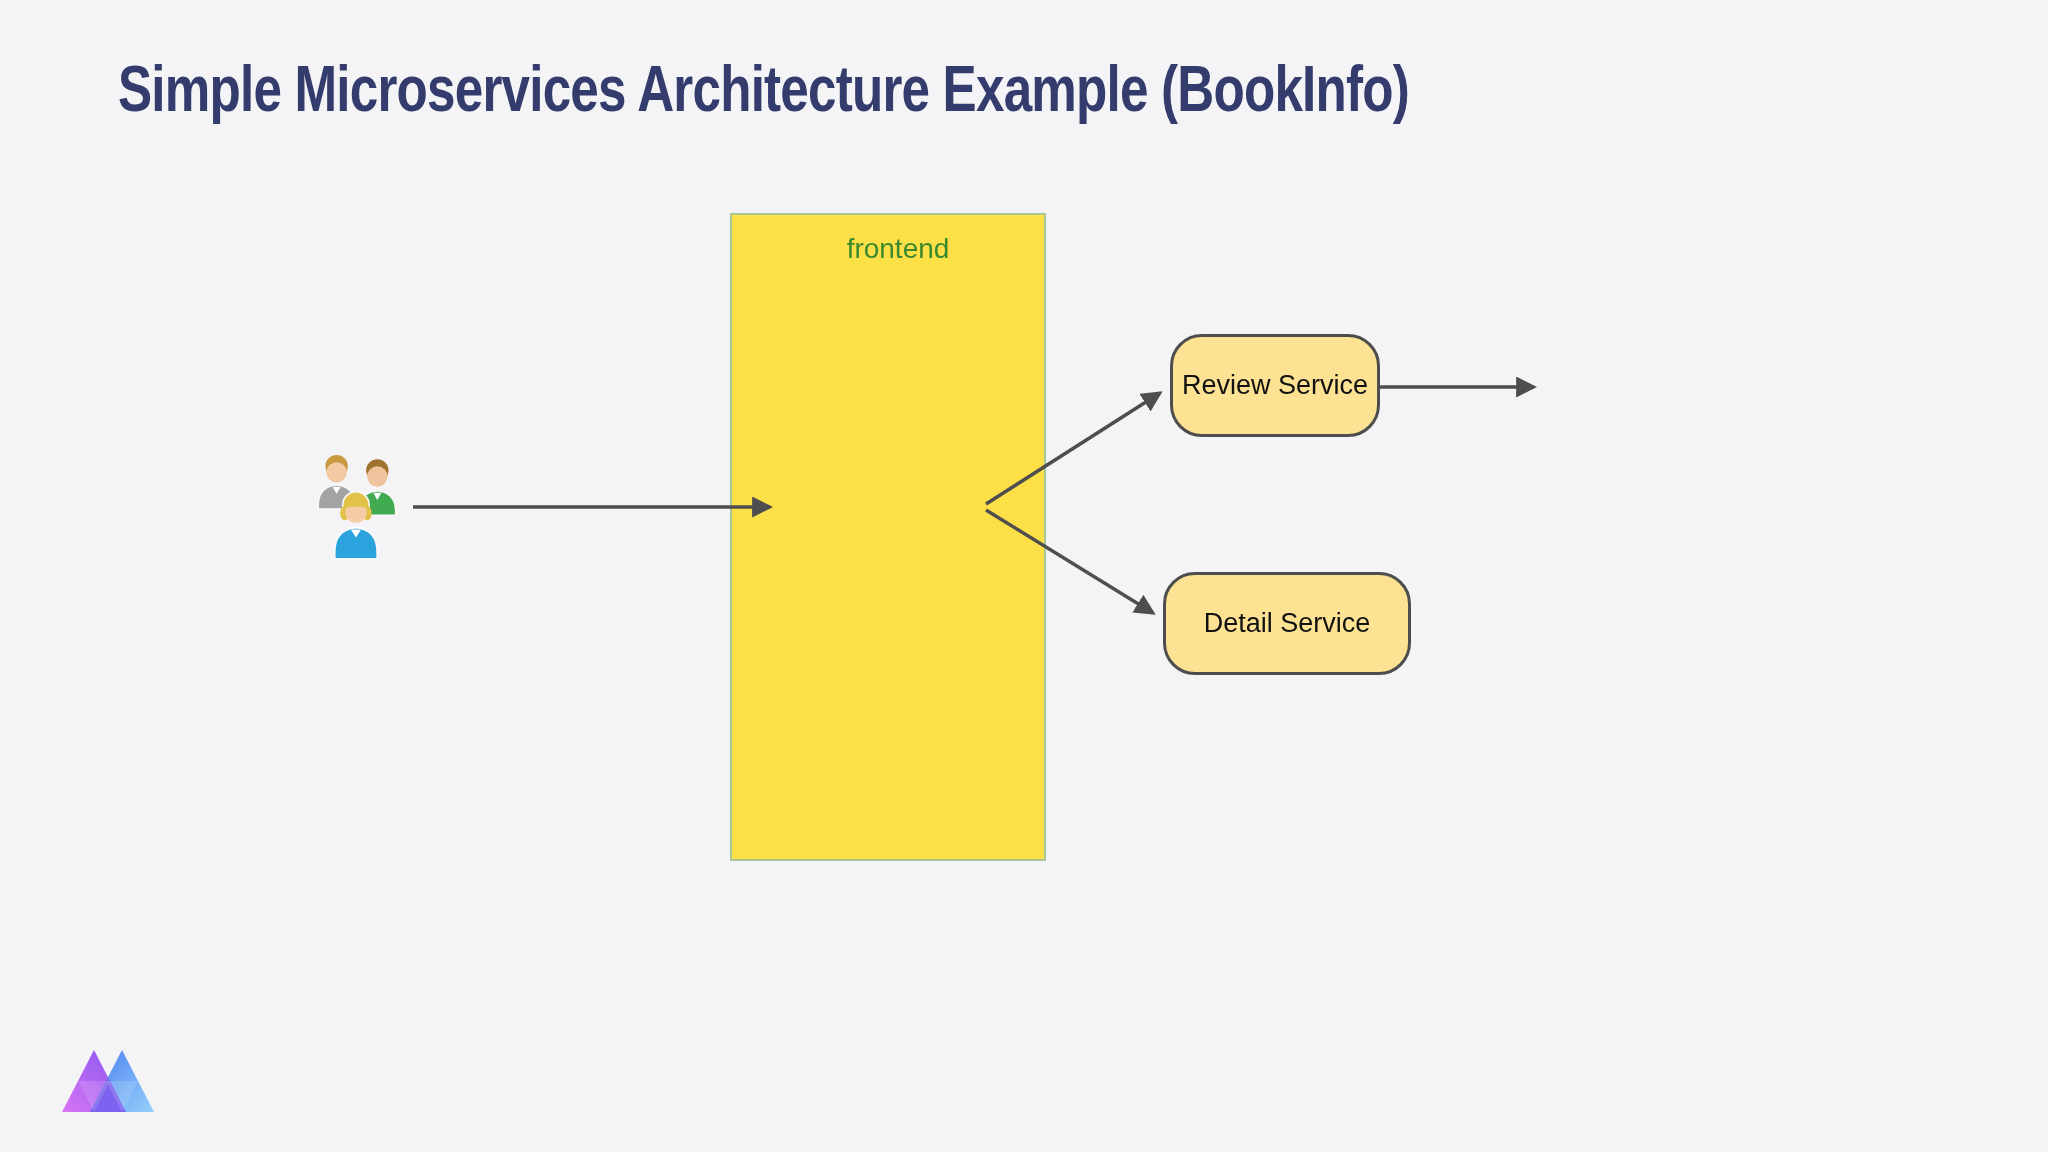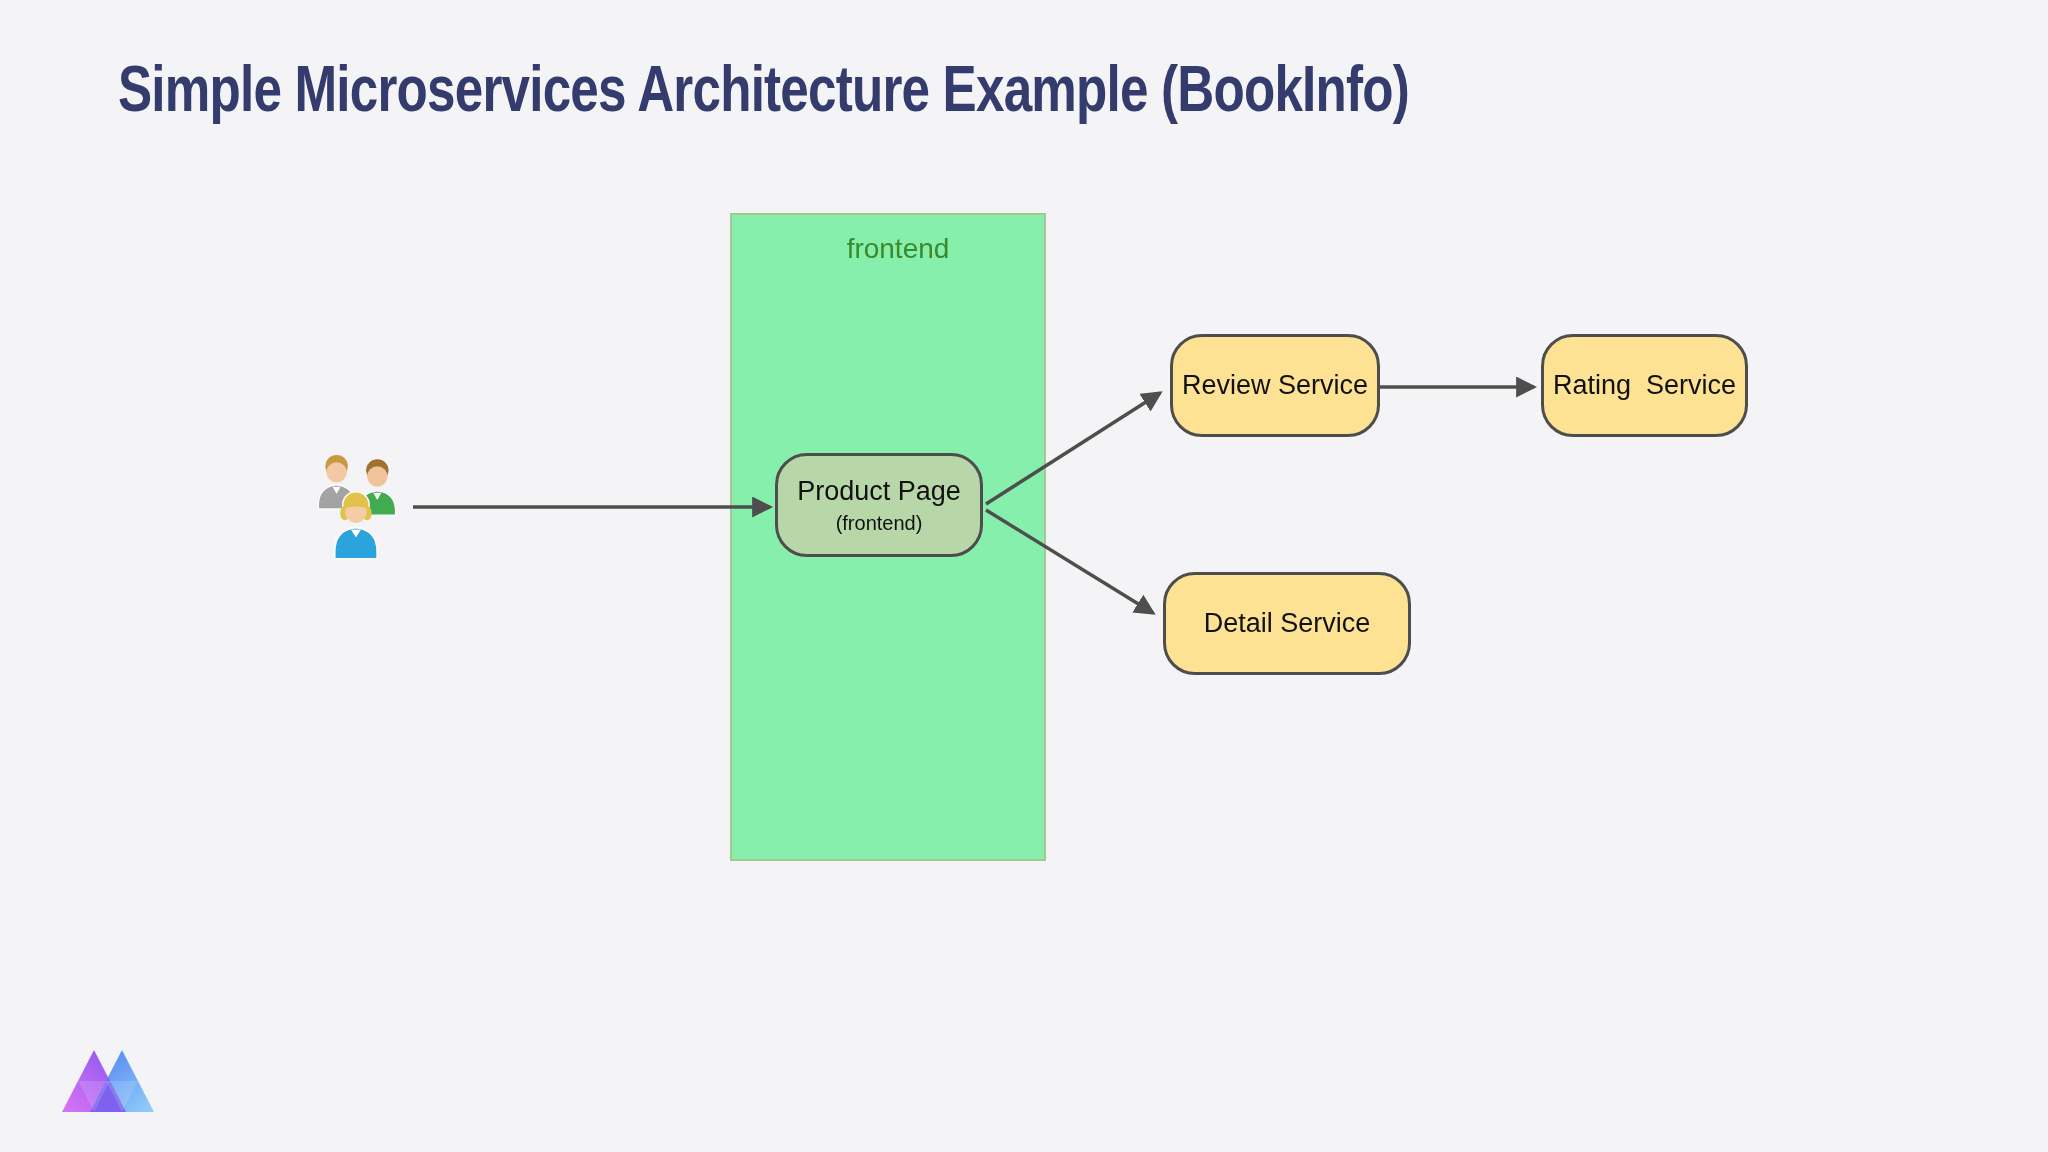"frontend" .cluster { background: #86efac -> #fde047 }
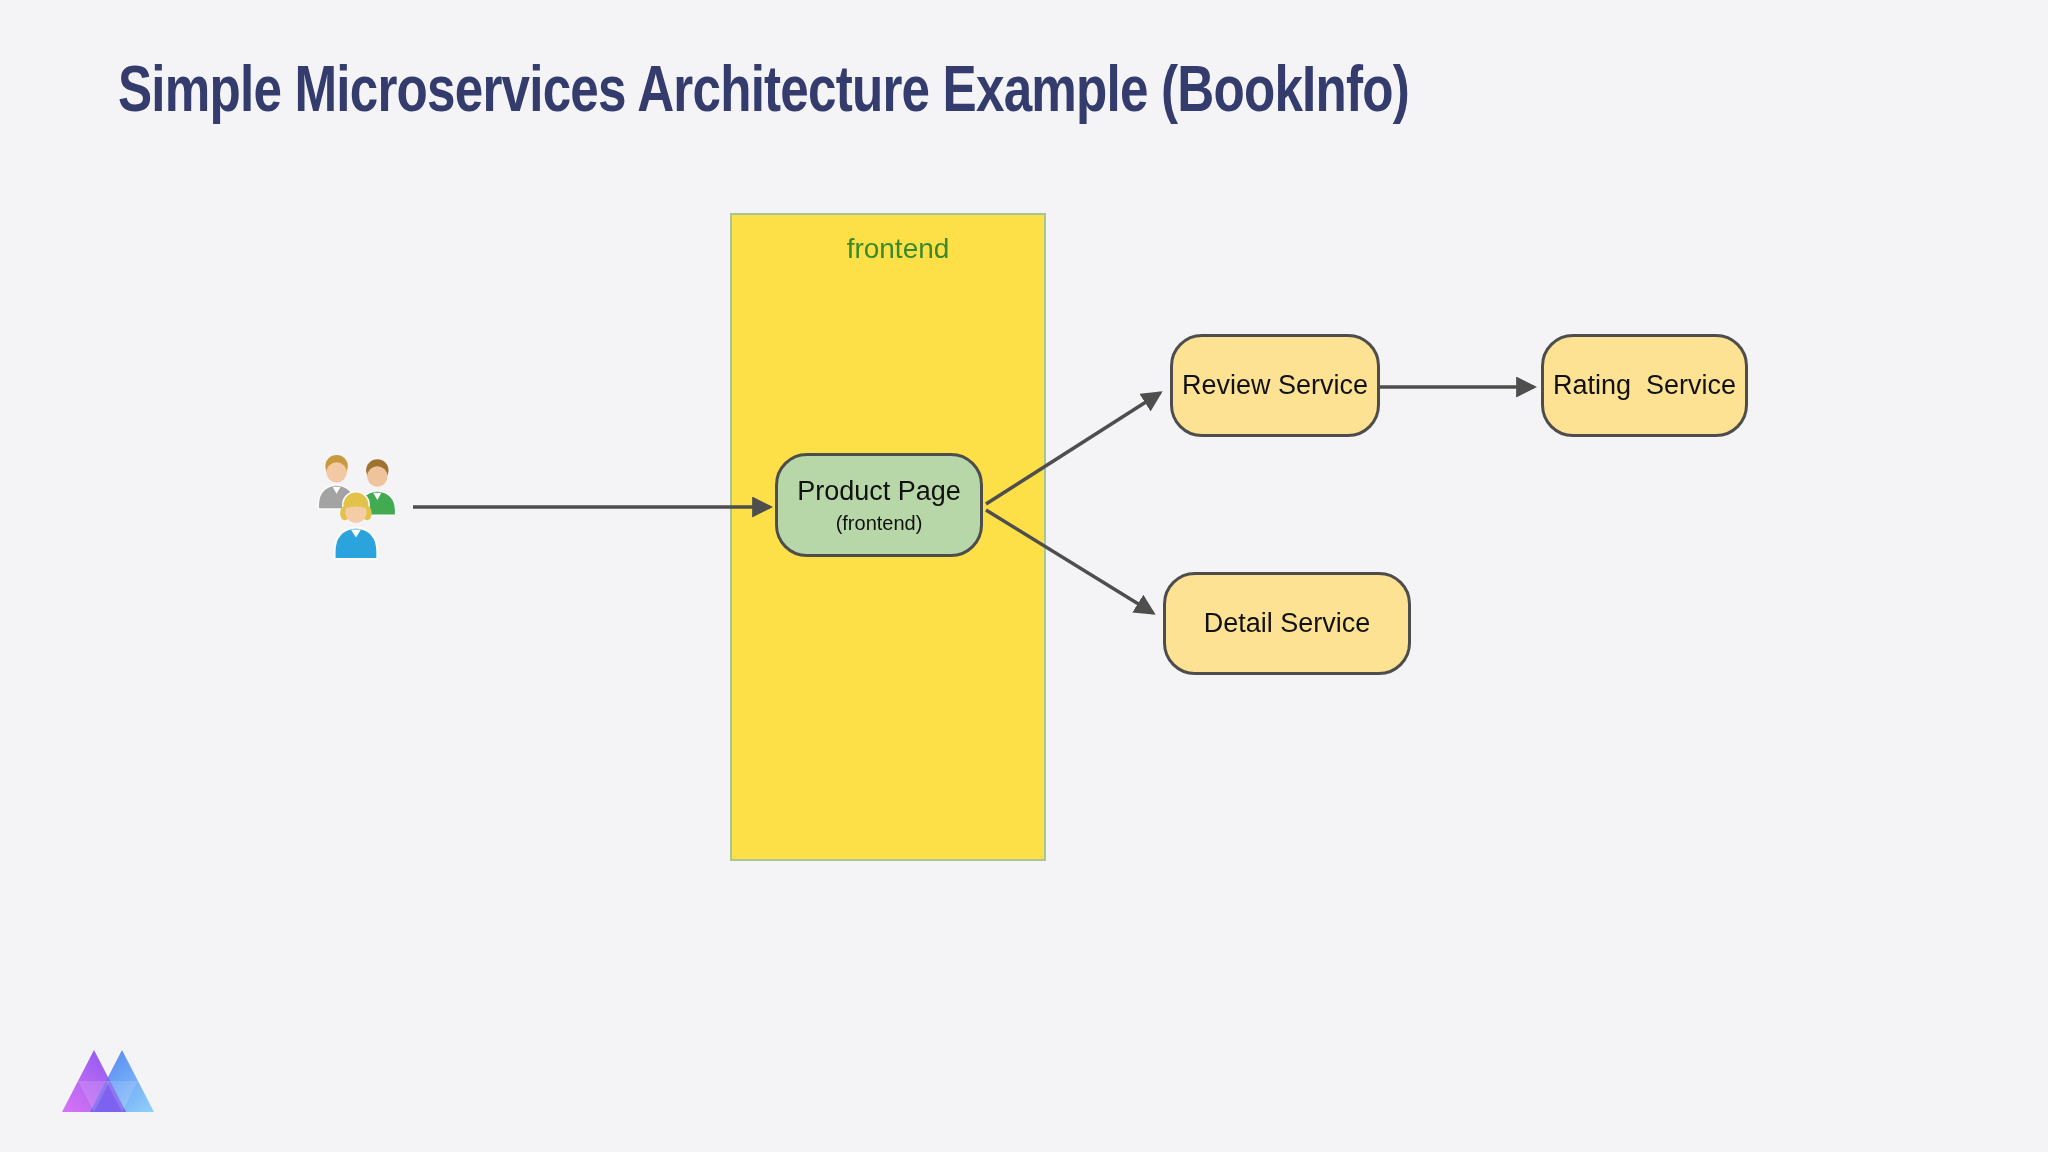"Rating Service" div.node { html: <div> <div>Rating Service</div> </div> -> none }
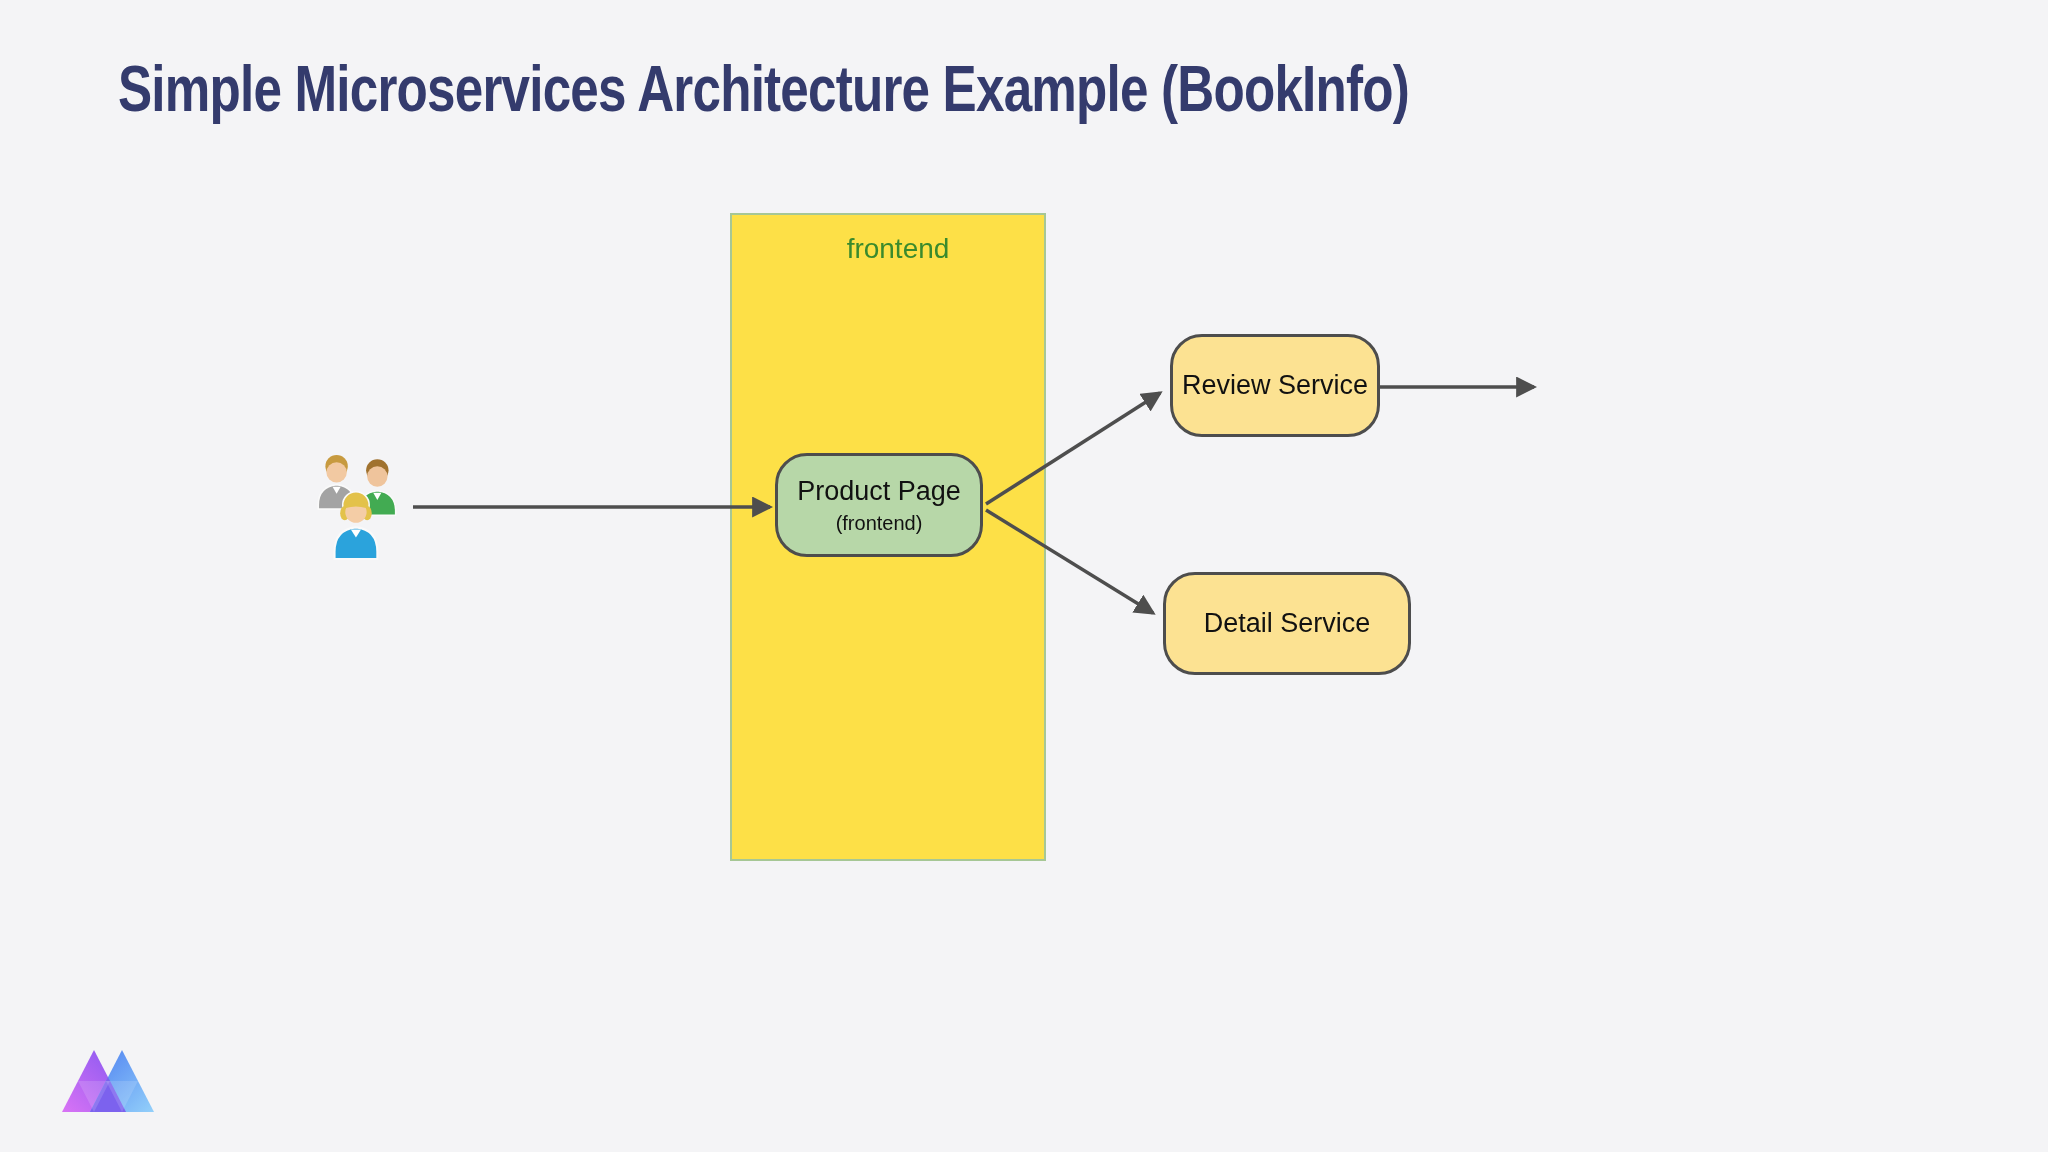"Product Page" div.node { html: <div> <div>Product Page</div> <div>(frontend)</div> </div> -> none }
